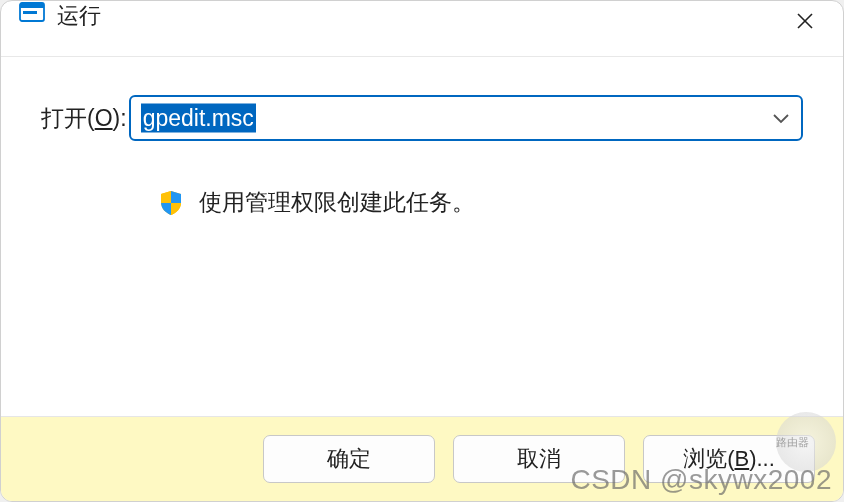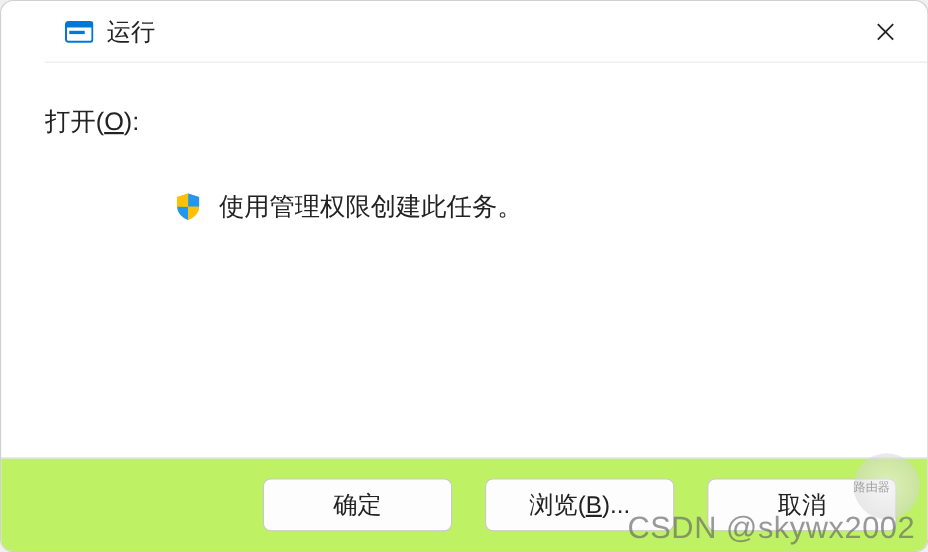"运行" .titlebar { align-items: center -> none; margin-left: 40px -> none }
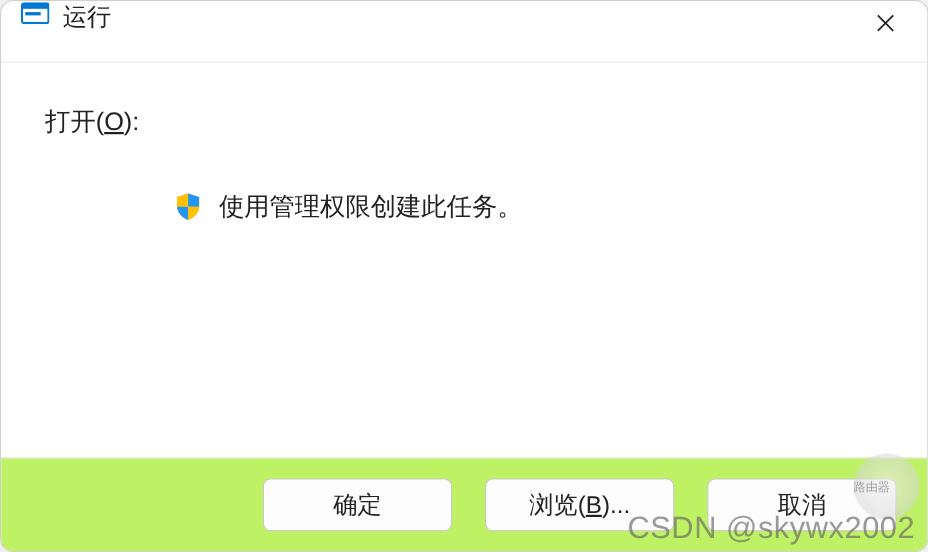"gpedit.msc" div.combo-container { html: none -> <div> <span>gpedit.msc</span> <input> <div> <svg> <polyline></polyline> </svg> </div> </div> }
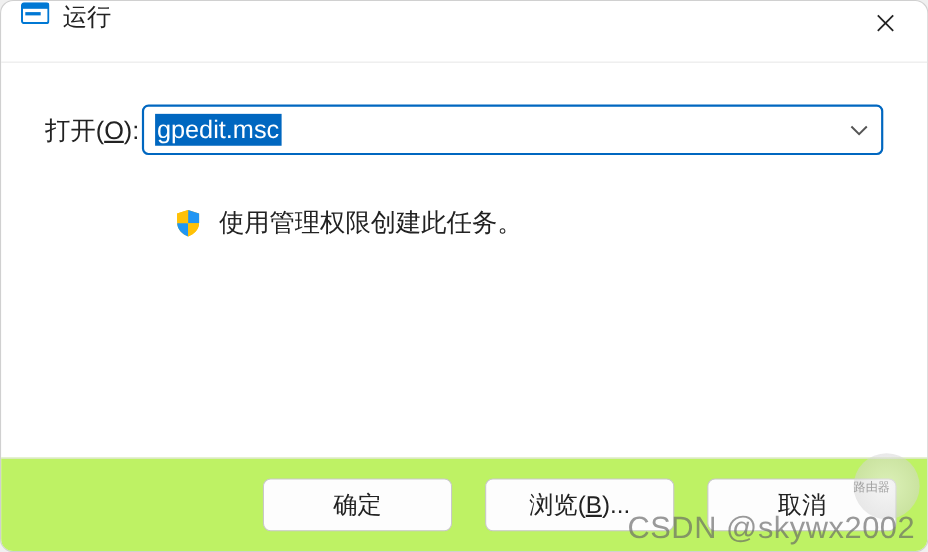"确定" .button-bar { background: #bef264 -> #fef9c3; gap: 30px -> 18px }
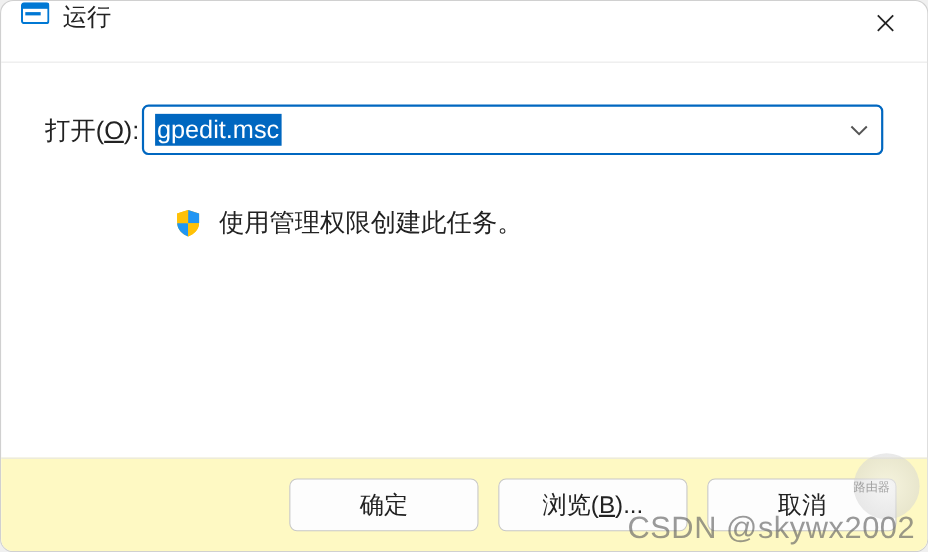"浏览(" button.btn { order: before "取消" -> after "取消" }
